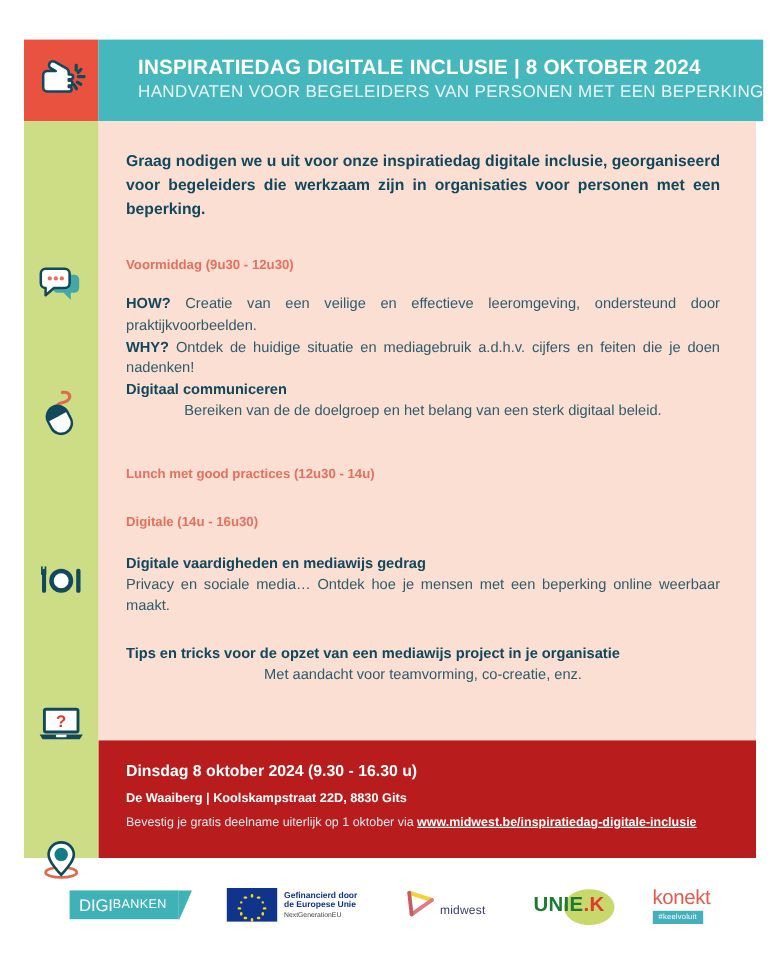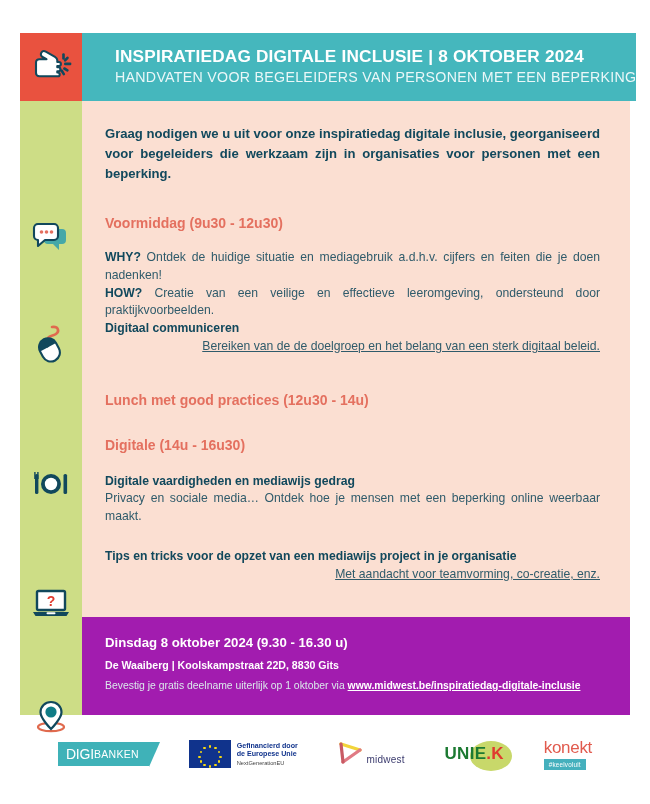"Voormiddag (9u30 - 12u30)" .sect-head { font-size: 14px -> 11px }
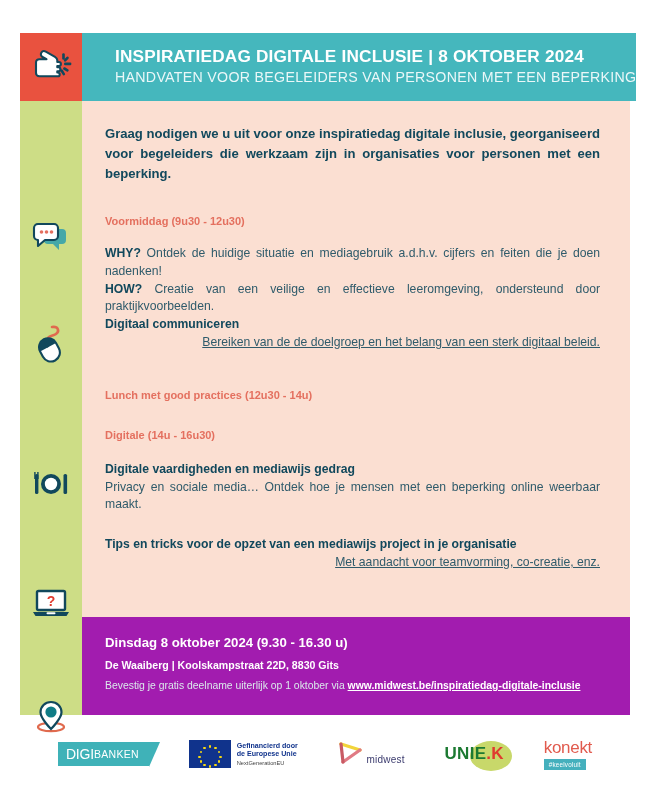"WHY? Ontdek de huidige situatie" p.para { order: before "HOW? Creatie van een veilige" -> after "HOW? Creatie van een veilige" }
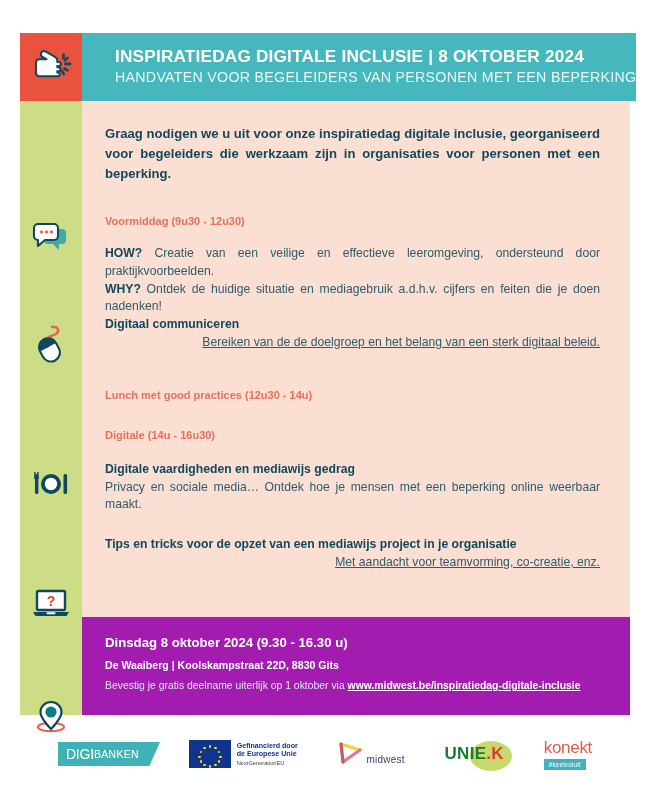"Bereiken van de de doelgroep" .para-nj { text-align: right -> center; text-decoration: underline -> none }
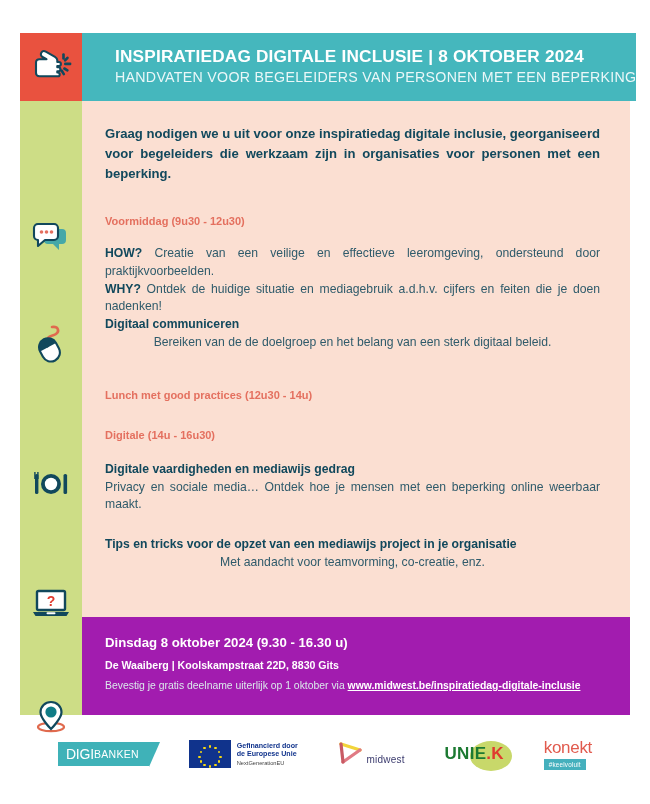"Dinsdag 8 oktober 2024 (9.30" .footer { background: #a21caf -> #b91c1c }
